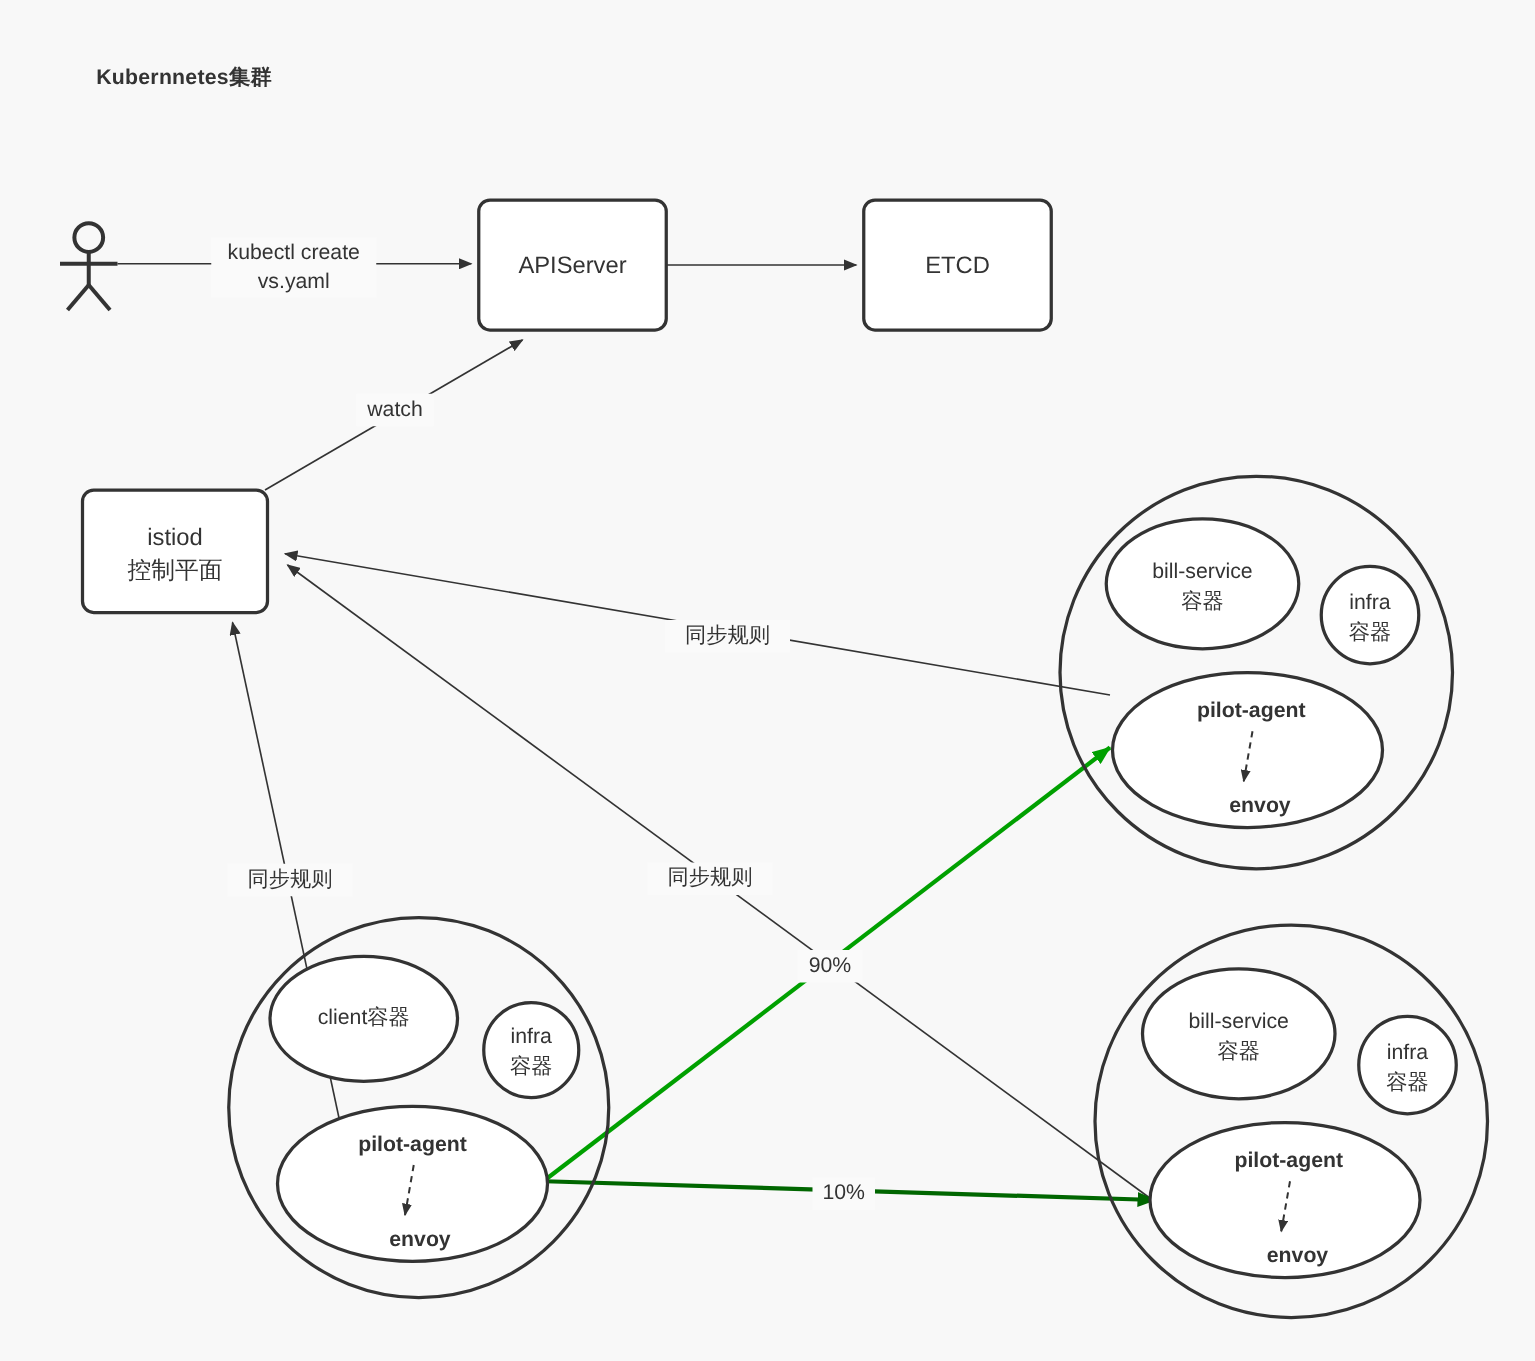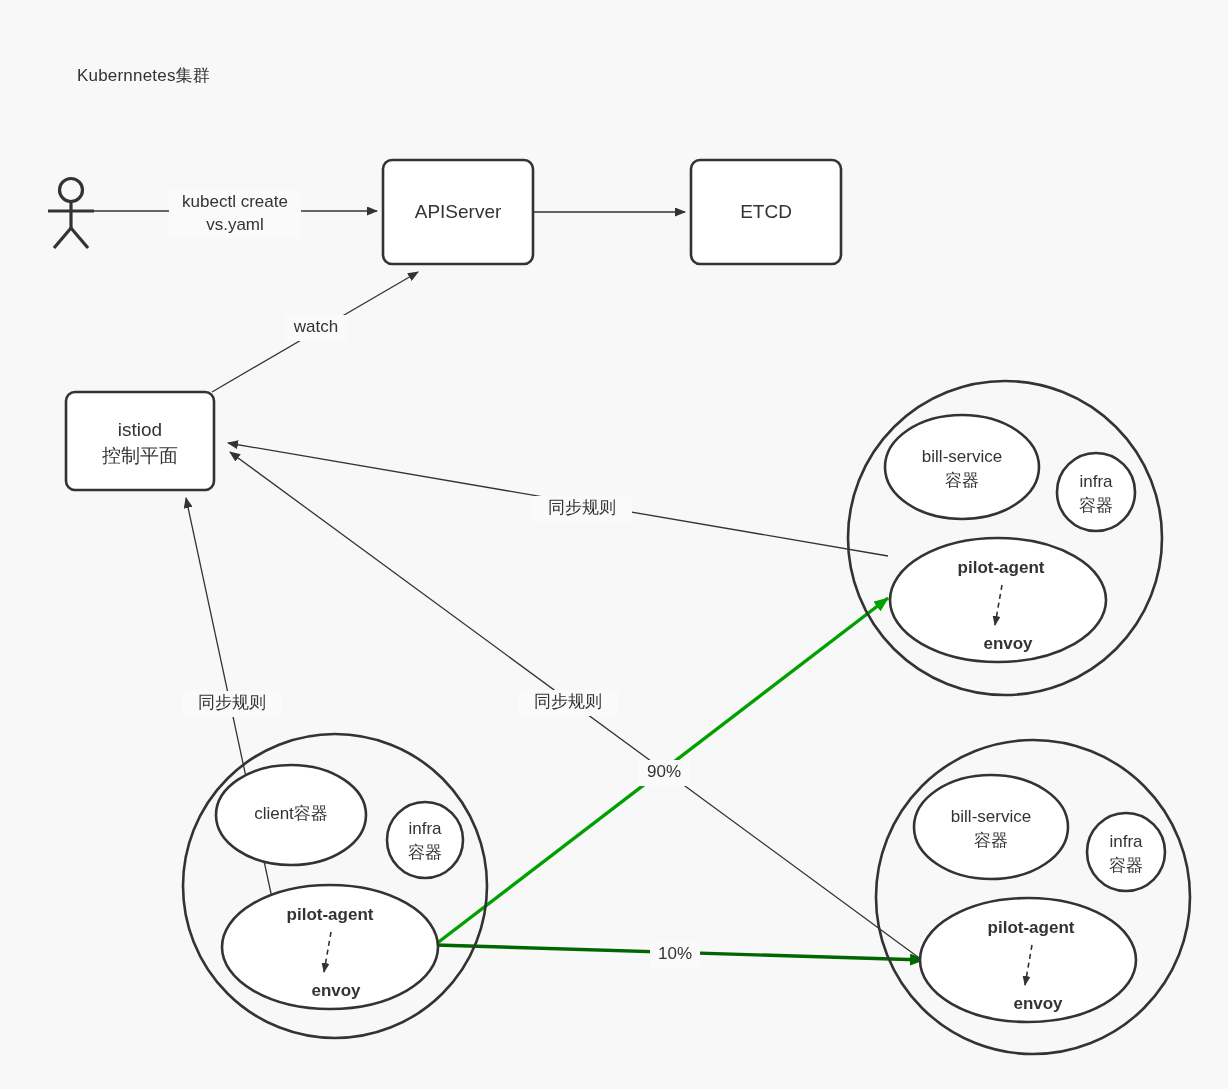"Kubernnetes集群" .page-title { font-weight: normal -> bold; top: 64px -> 50px }
